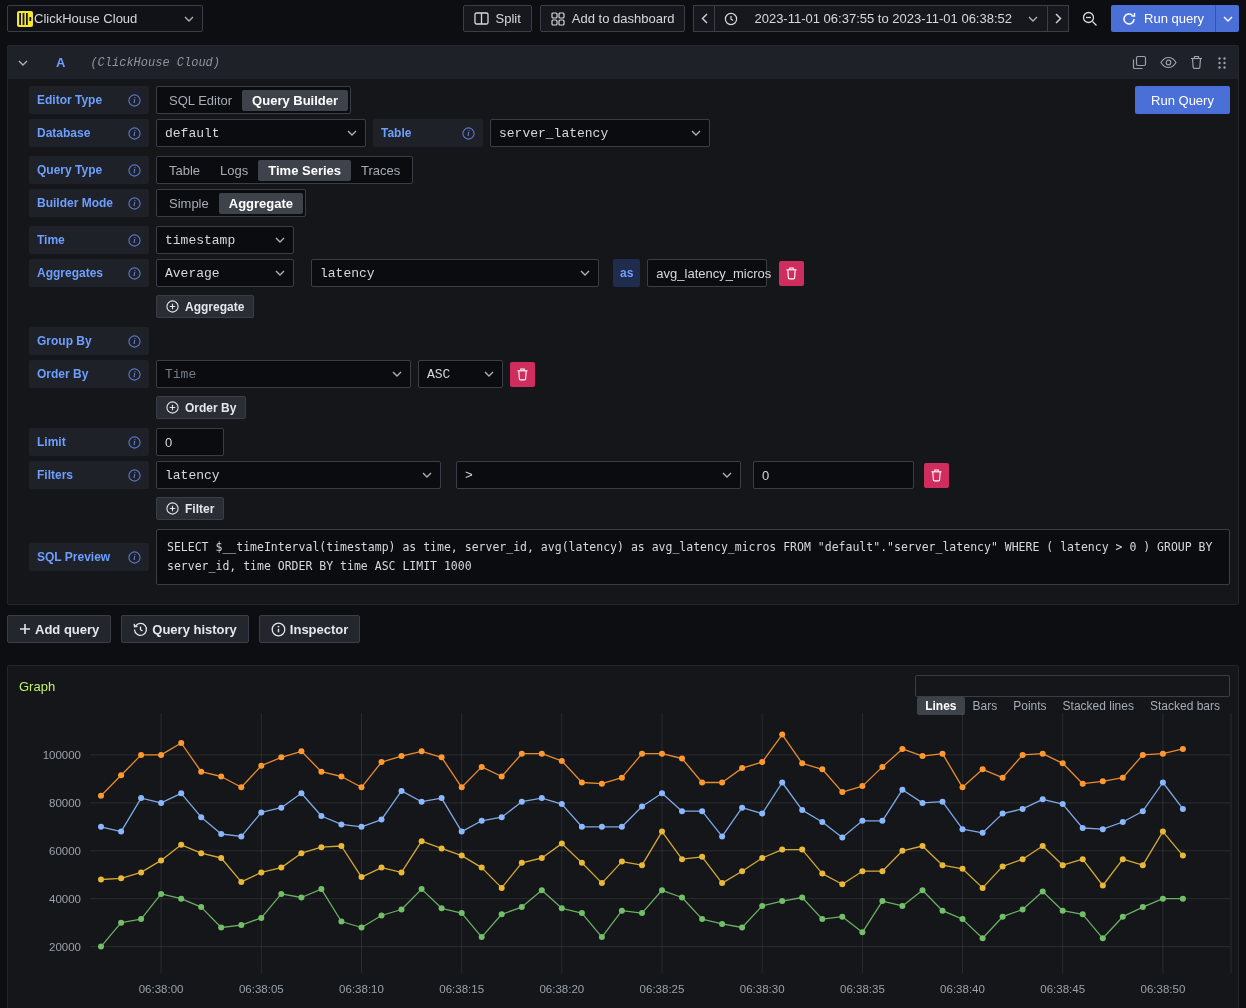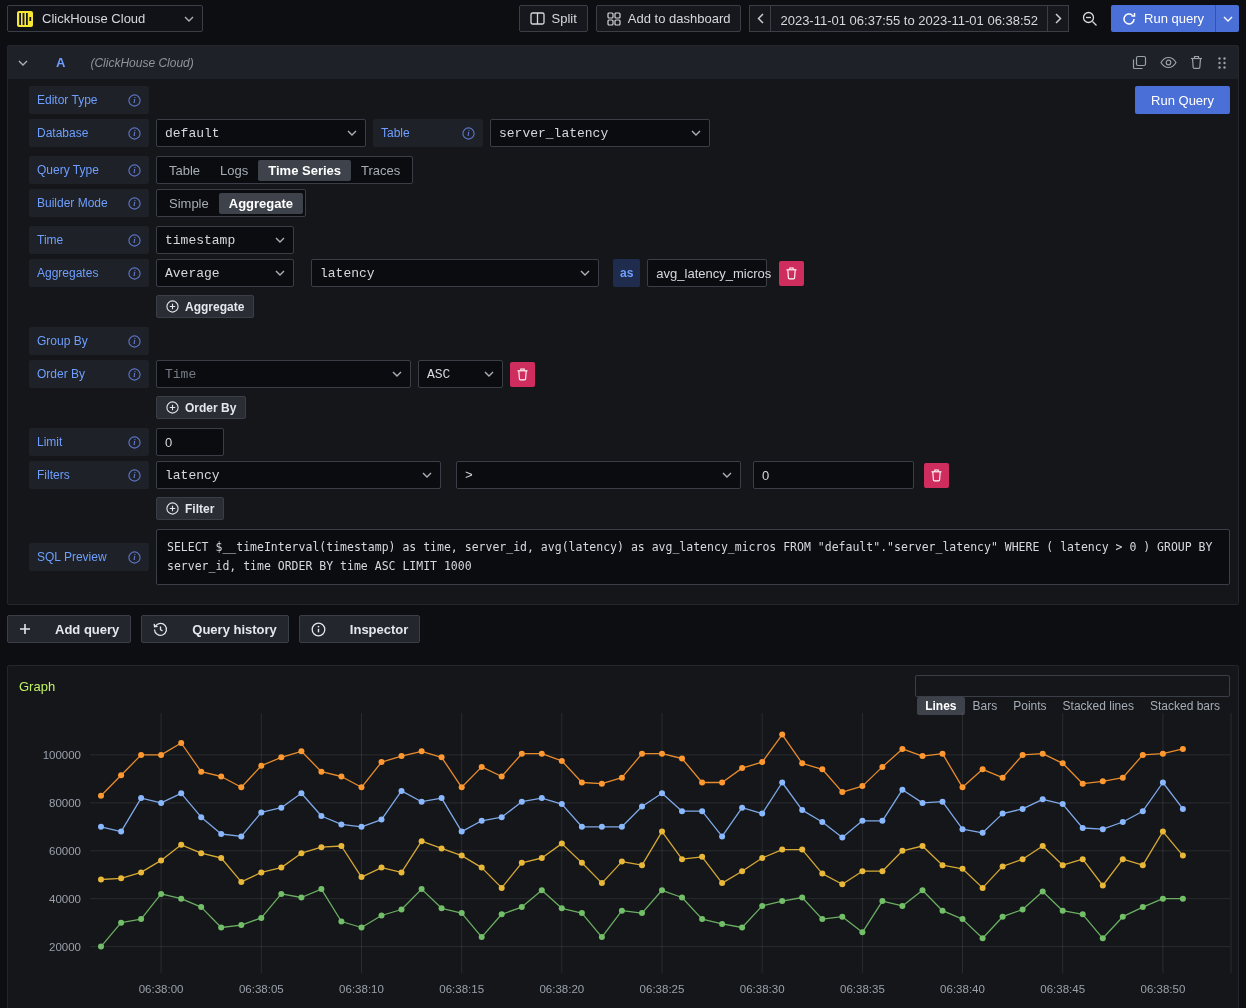"ClickHouse Cloud" .ds-picker { gap: 8px -> 0 }
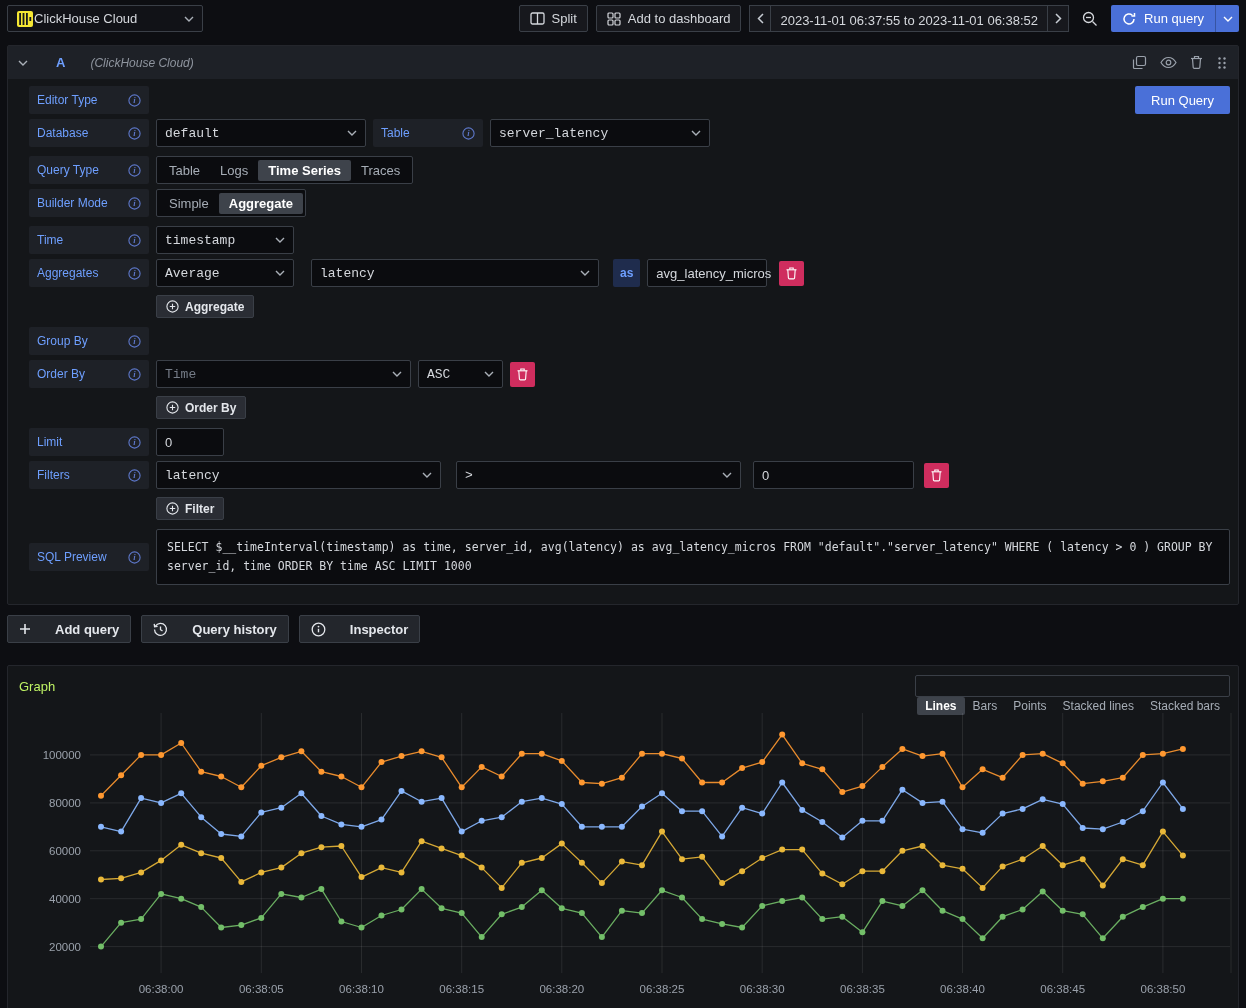"2023-11-01 06:37:55 to 2023-11-01" .tg-main { flex-direction: column -> none; gap: 7px -> 16px }
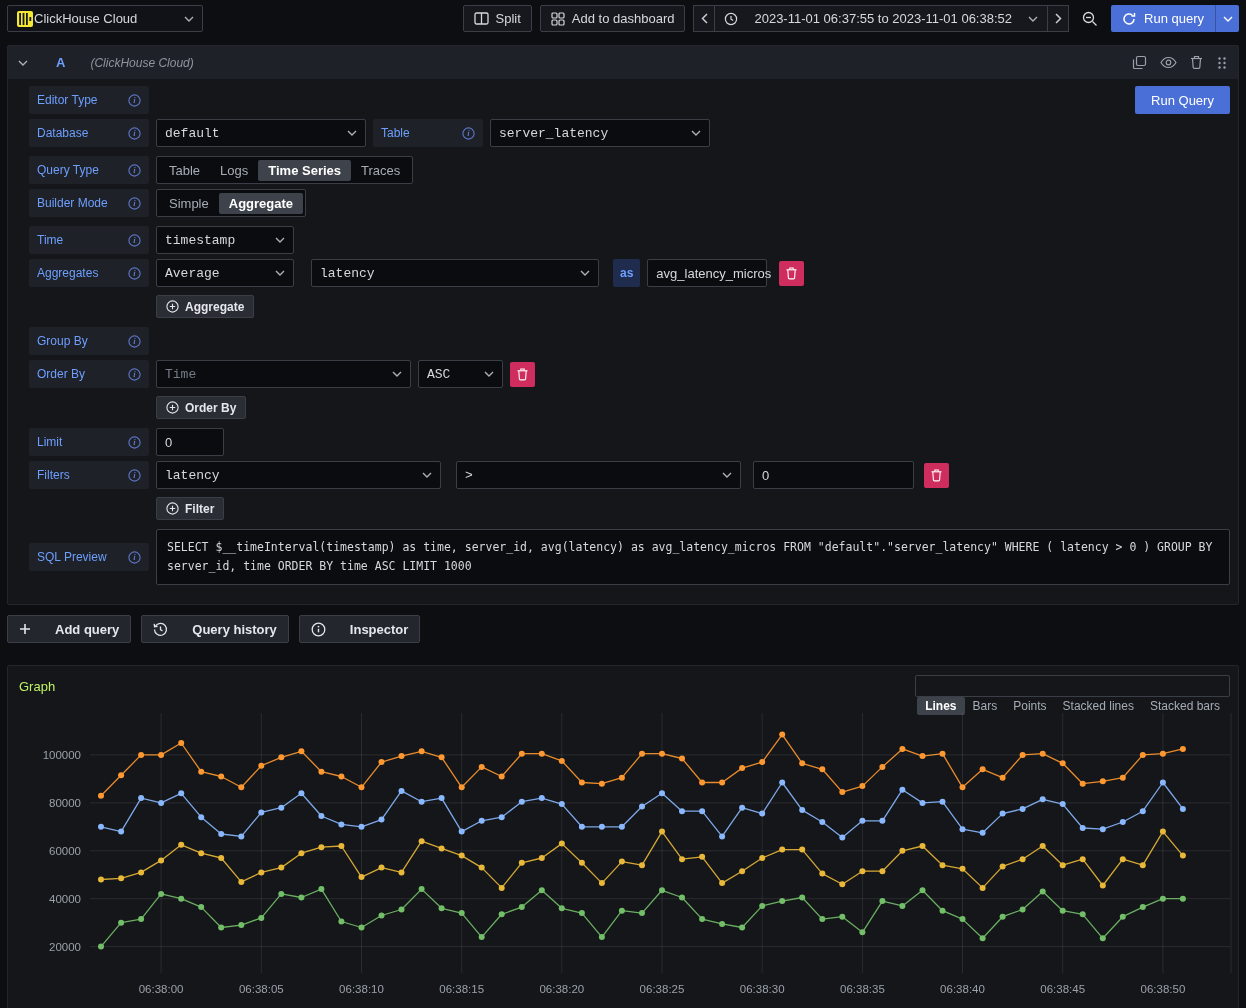"(ClickHouse Cloud)" .q-header .hint { font-family: none -> Liberation Mono, monospace }
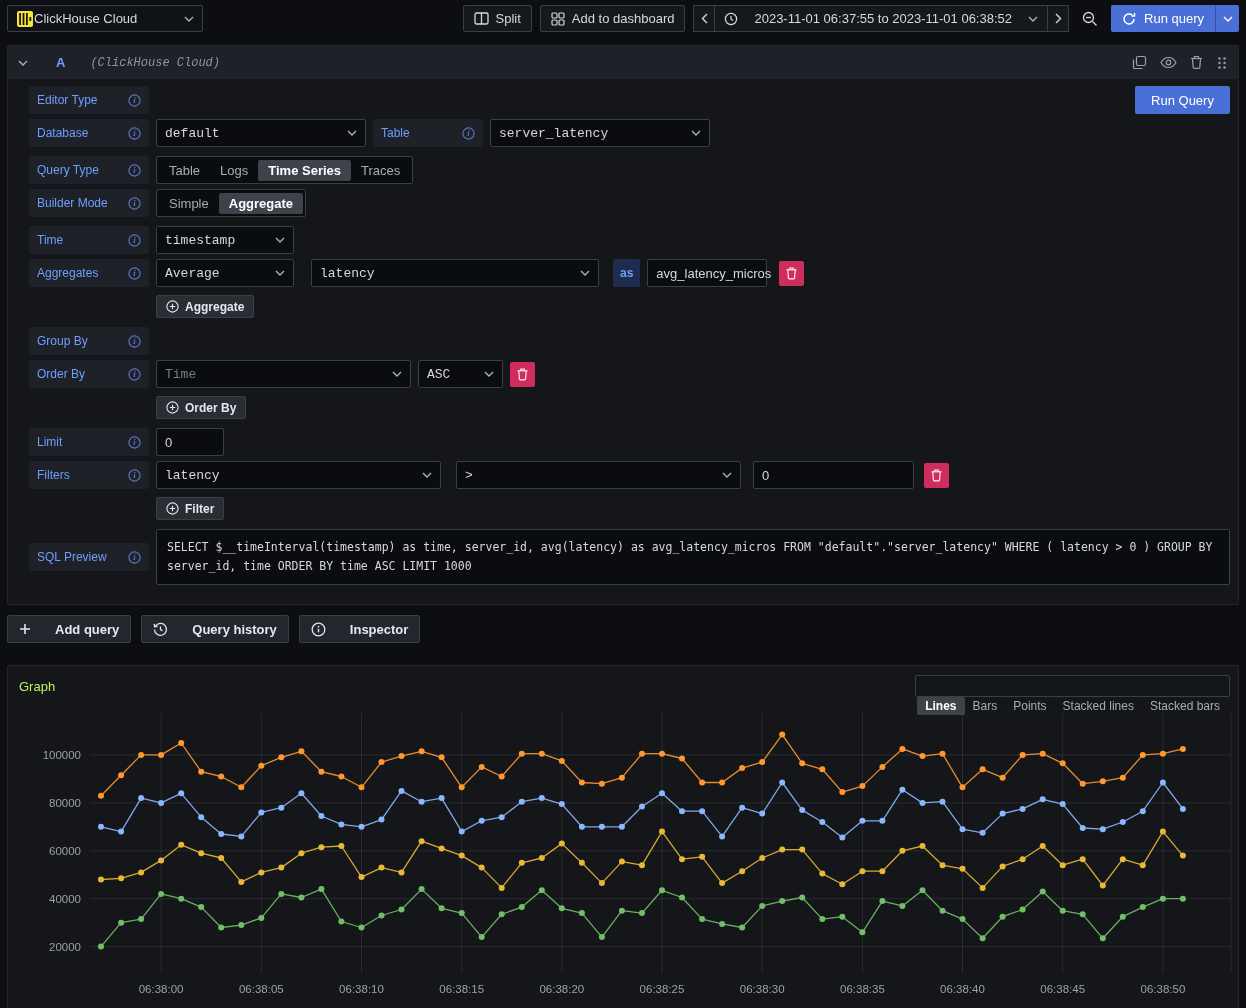"Editor Type" .lblbox .t { font-weight: 400 -> 700 }
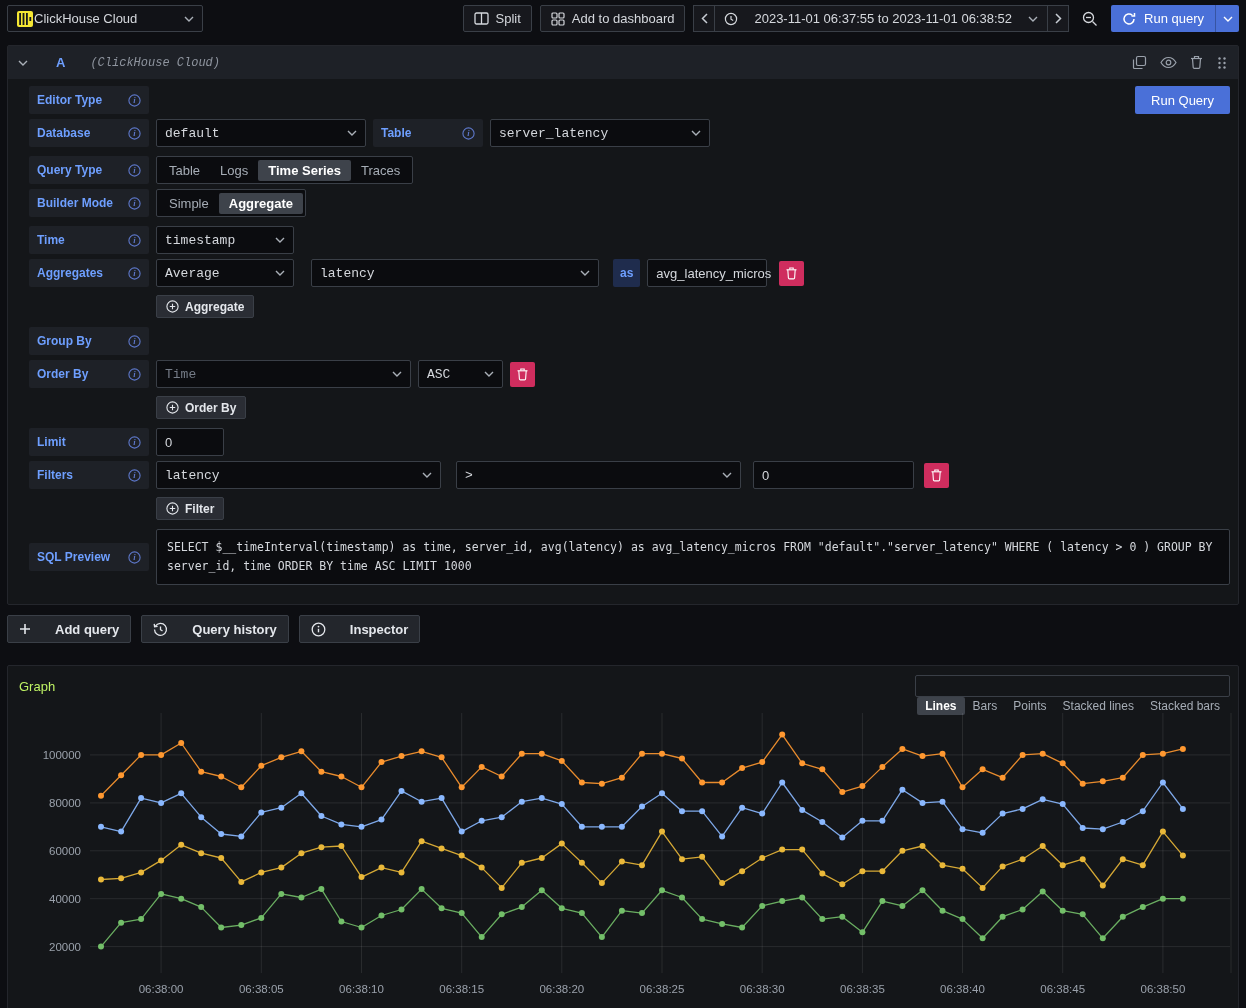"SQL Editor" div.seggroup { html: none -> <div> <span>SQL Editor</span> <span>Query Builder</span> </div> }
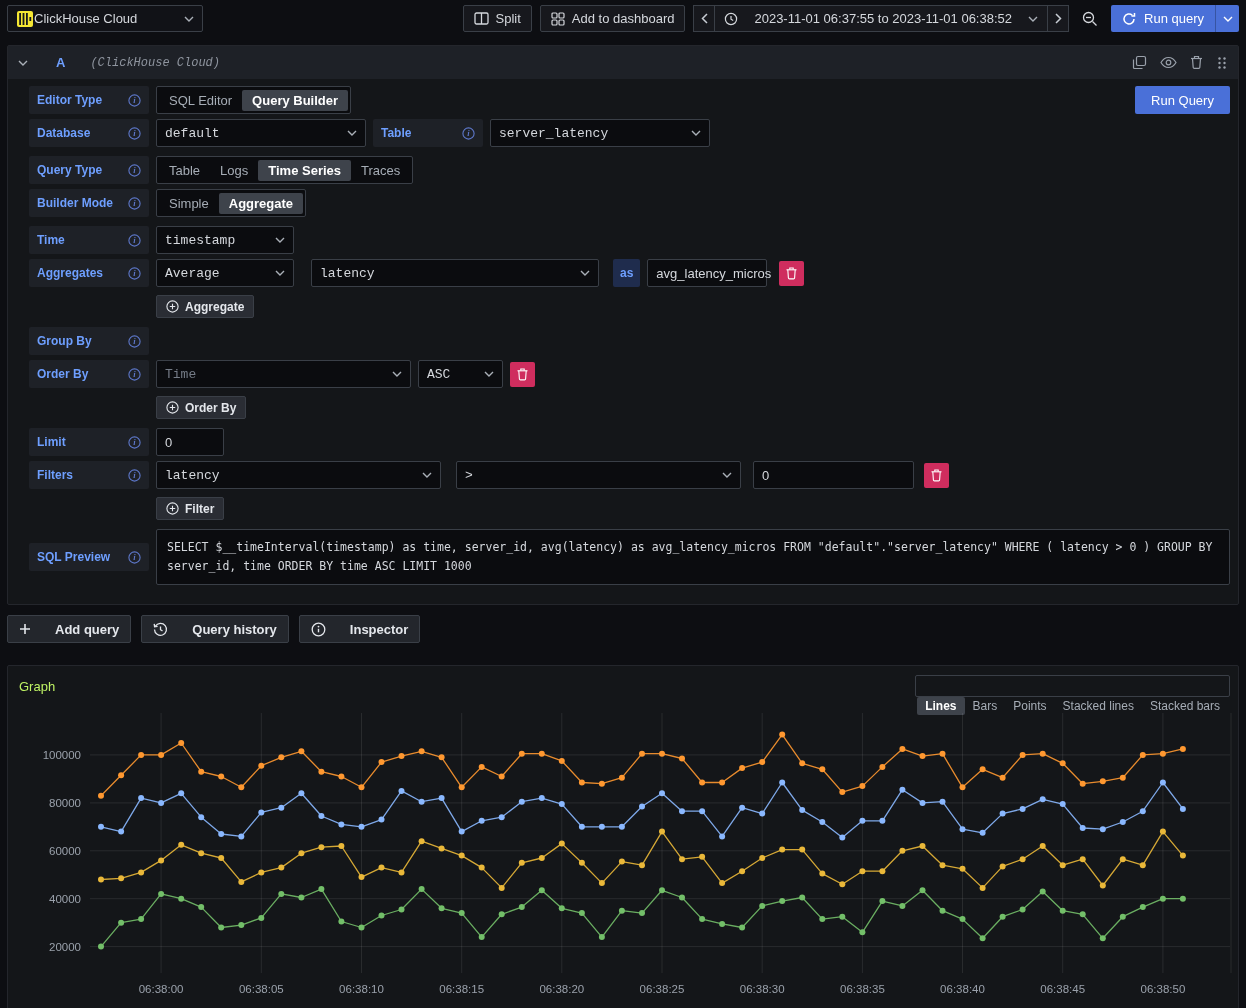"Add query" .act-btn { gap: 24px -> 4px }
